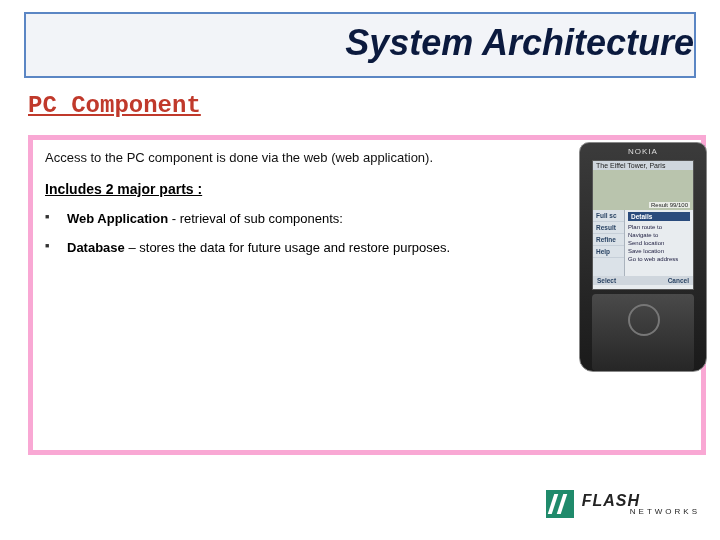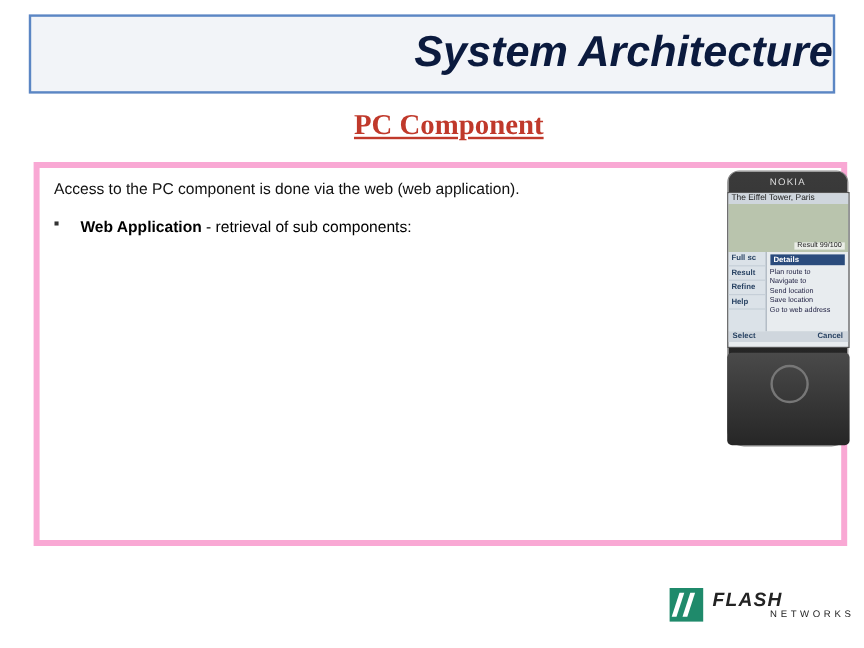"PC Component" .subtitle { font-family: Liberation Serif, serif -> Liberation Mono, monospace; text-align: center -> none }
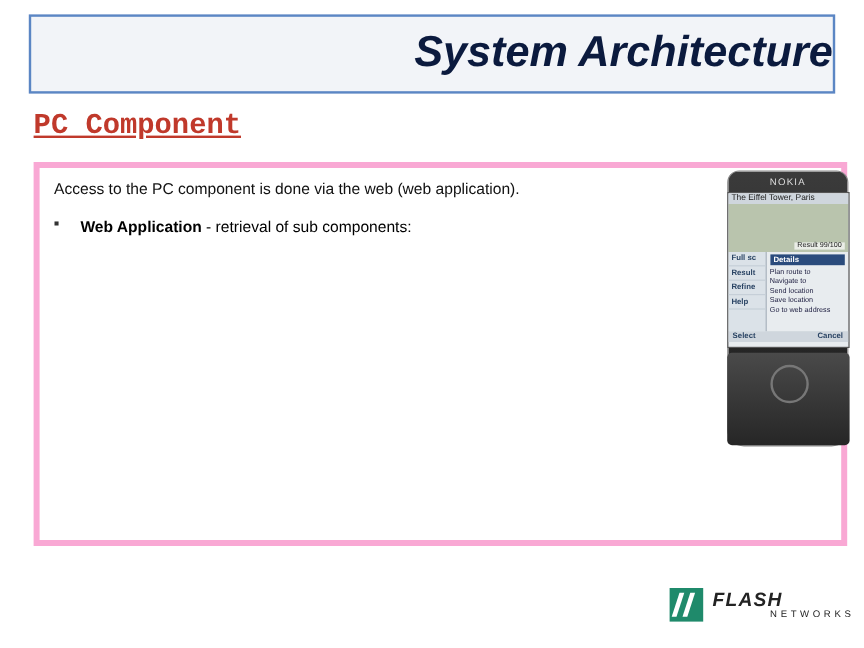"NOKIA" .phone { width: 101px -> 128px }
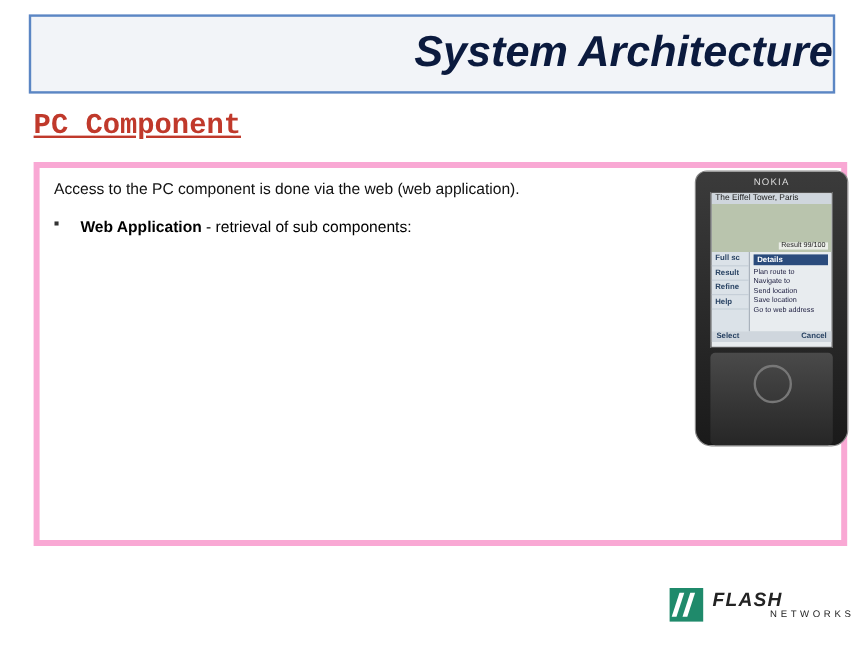"Includes 2 major parts :" p.includes { html: none -> <p>Includes 2 major parts :</p> }
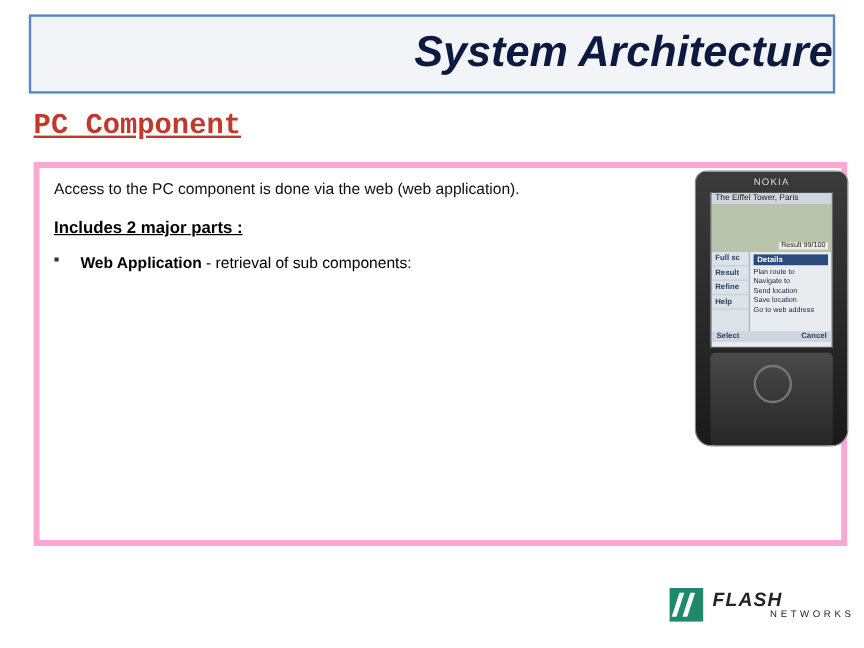"Database – stores the data" li { html: none -> <li> <span>Database</span><span> – stores the data for future usage and restore purposes.</span> </li> }
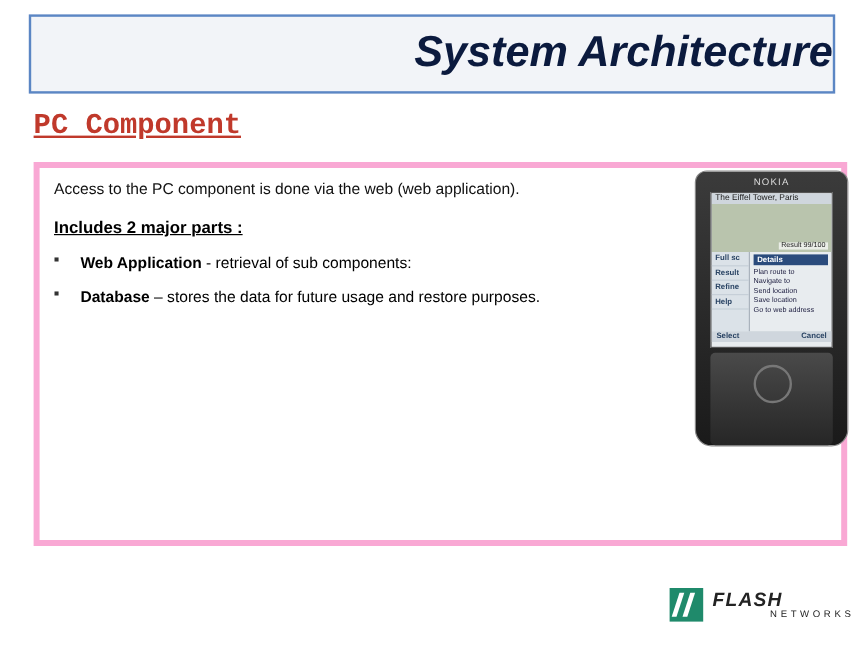"FLASH" .logo { right: 8px -> 20px }
